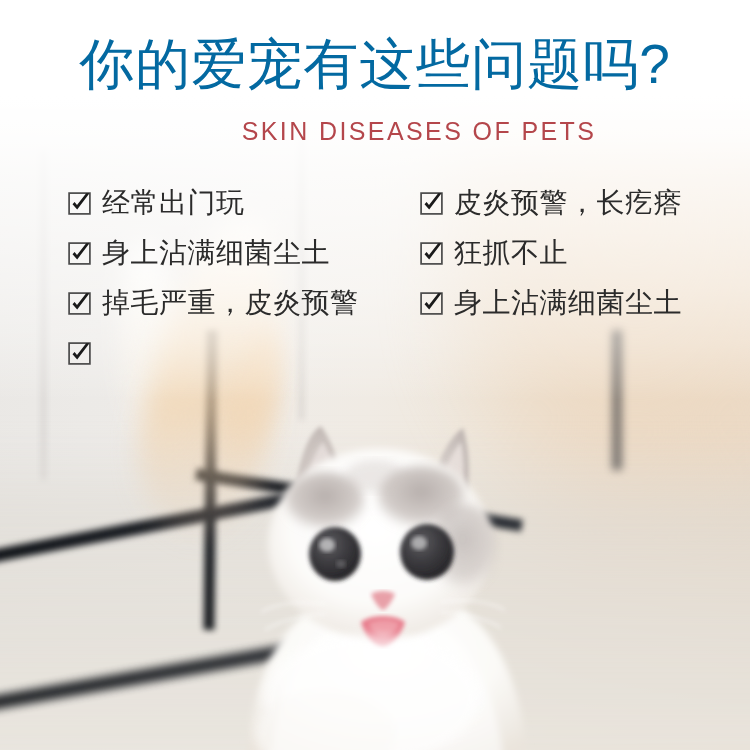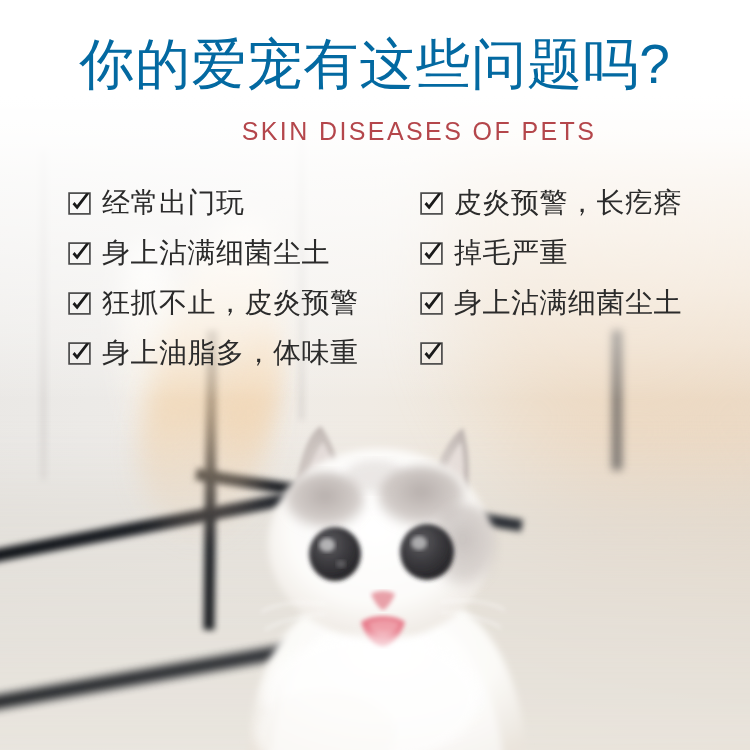"掉毛严重" span.check-label { text: 掉毛严重 -> 狂抓不止 }
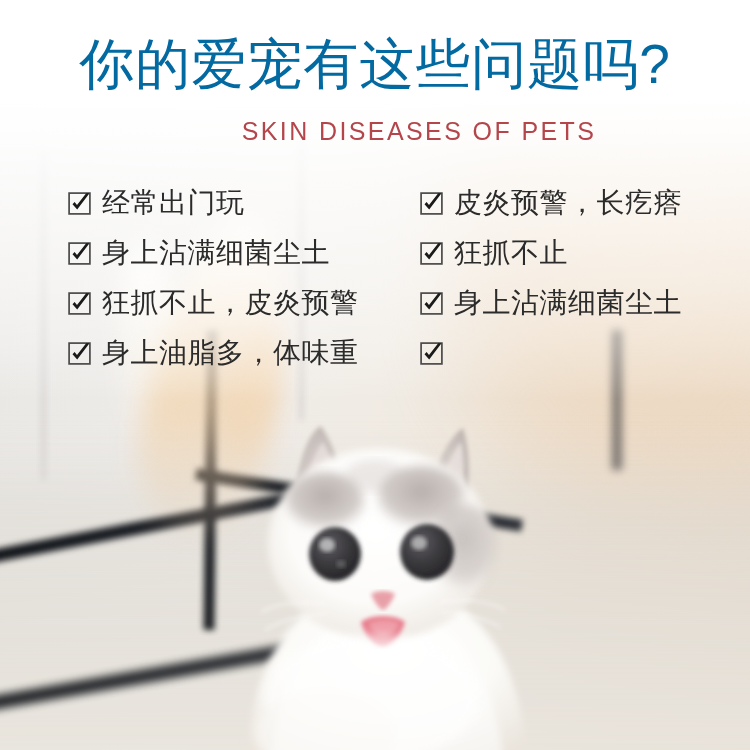"狂抓不止，皮炎预警" span.check-label { text: 狂抓不止 -> 掉毛严重 }
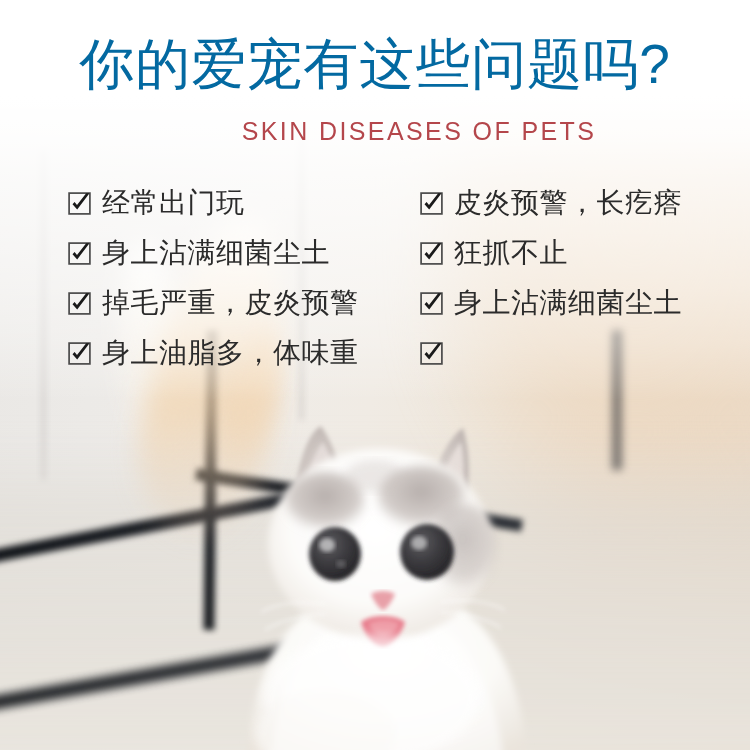"身上油脂多，体味重" div.check-item { html: <div> <span> <svg> <rect></rect> <path></path> </svg> </span> <span>身上油脂多，体味重</span> </div> -> none }
